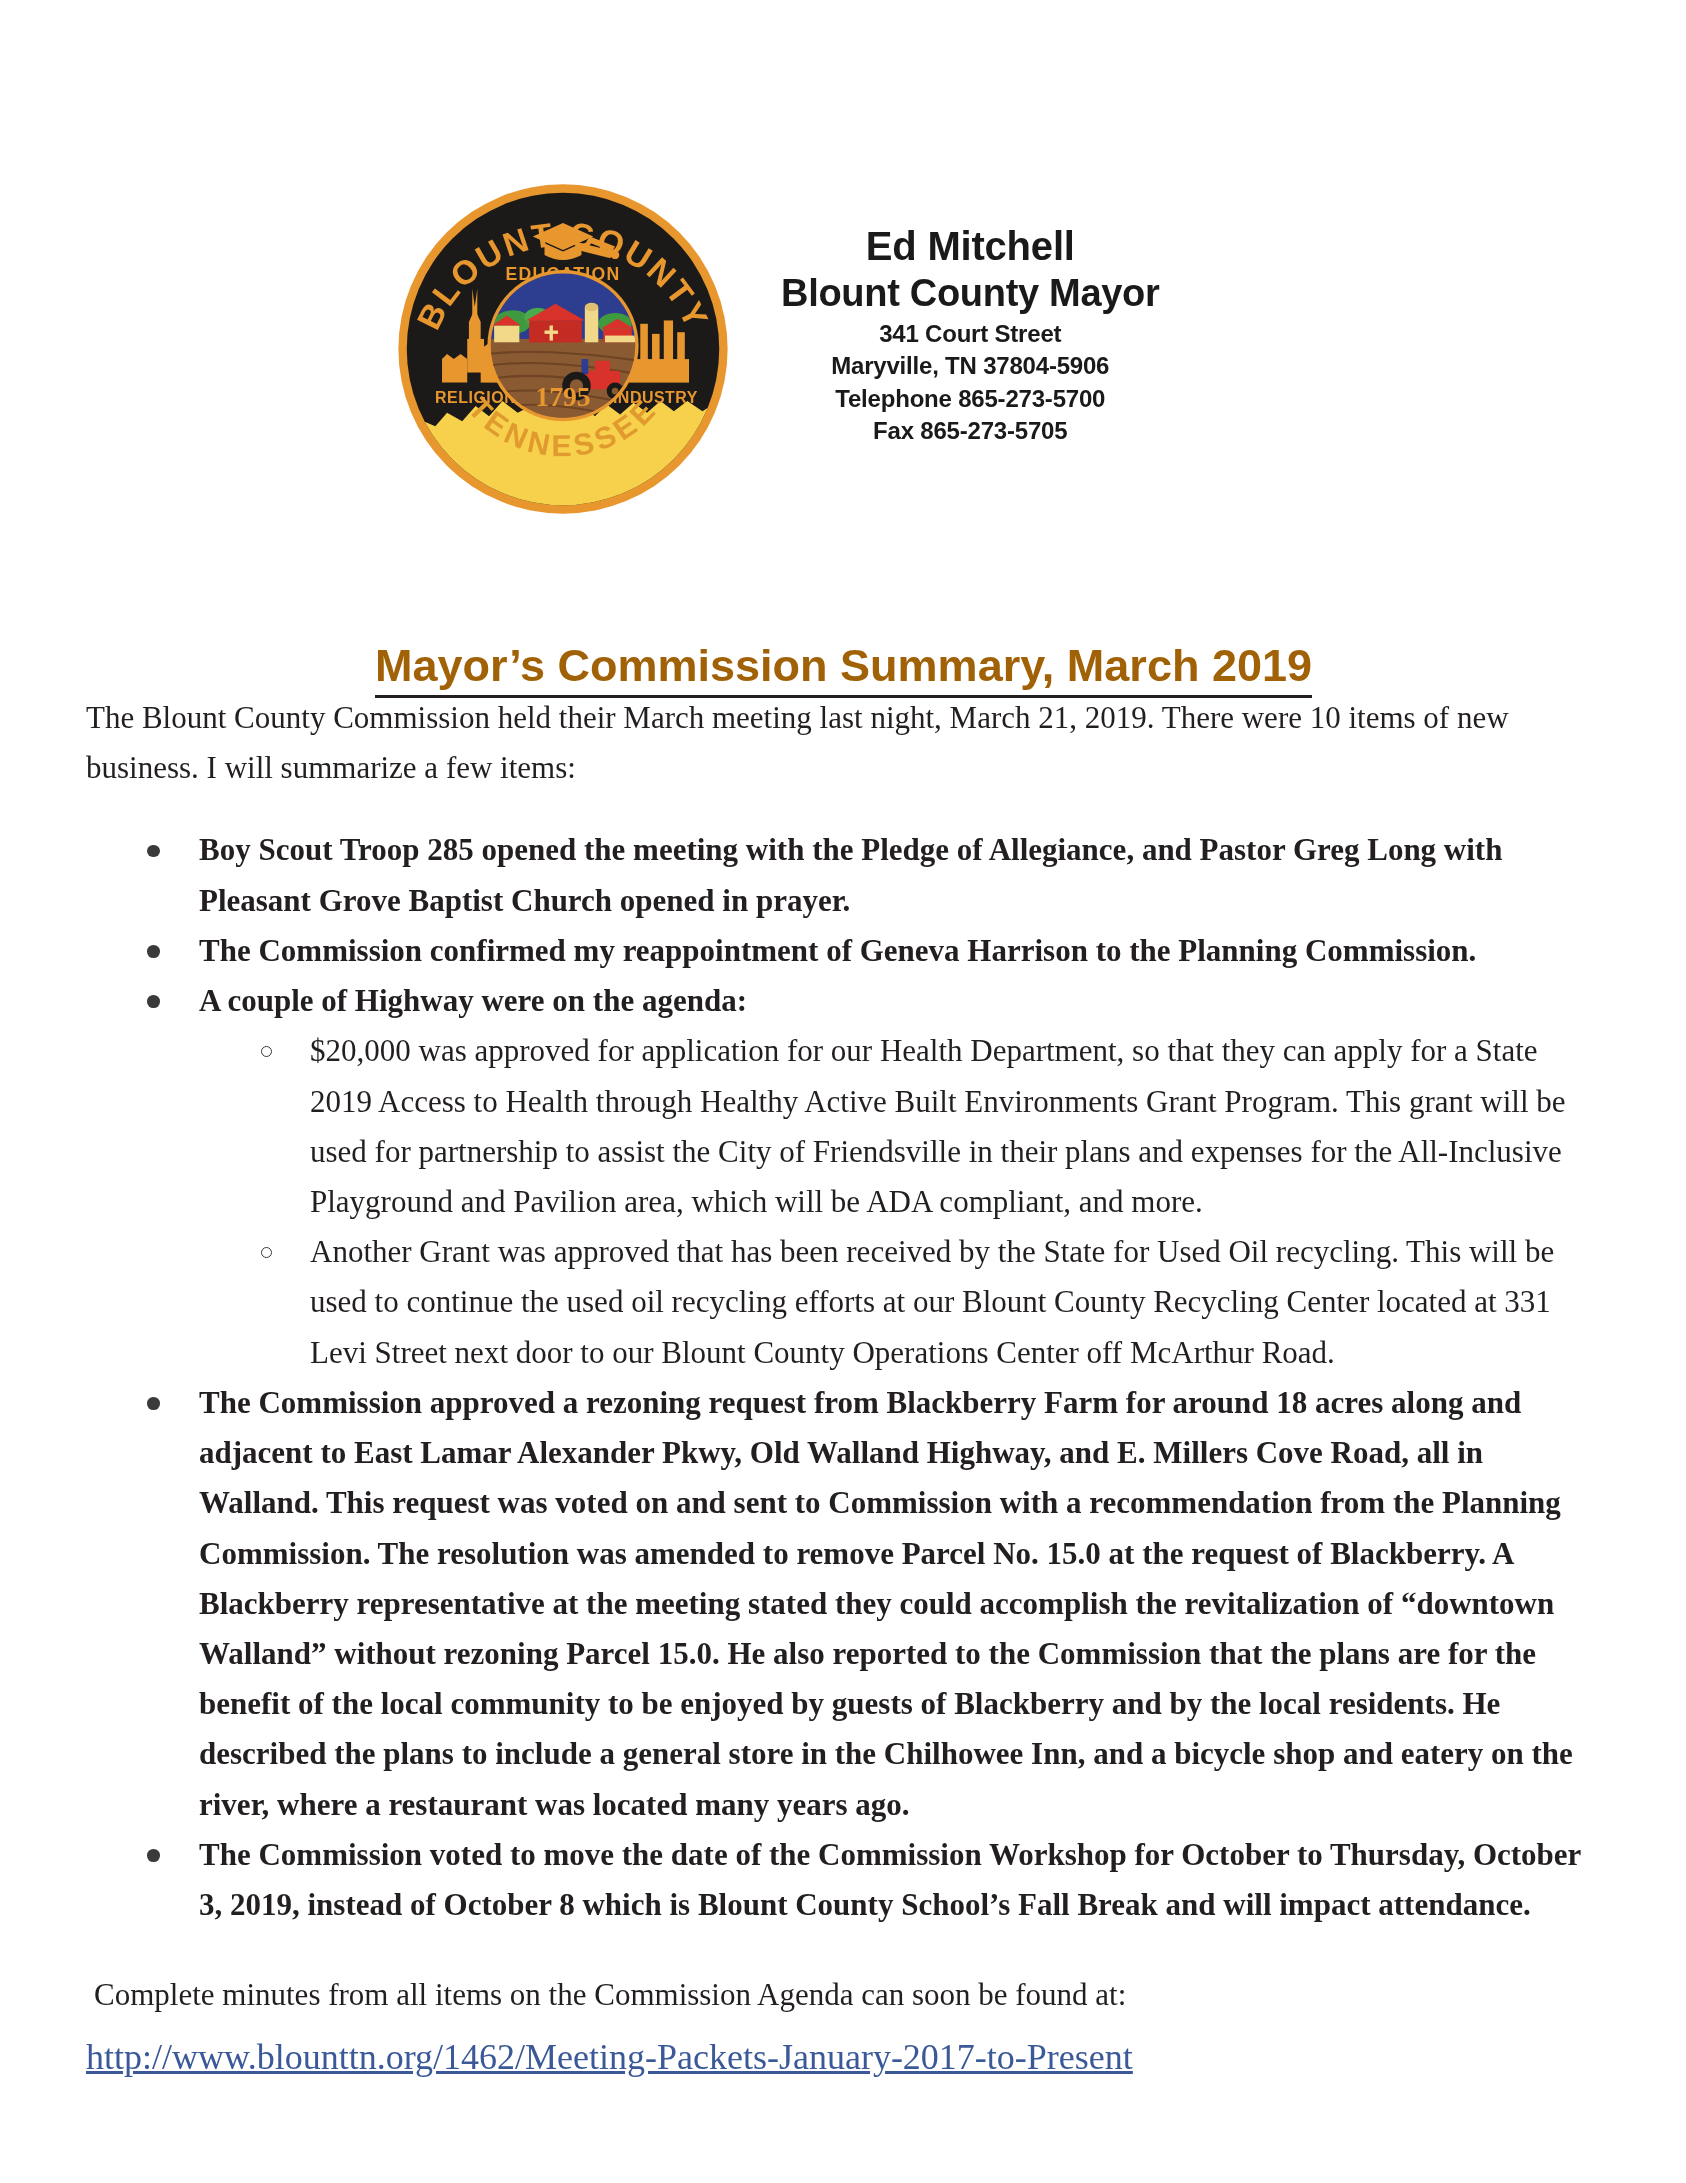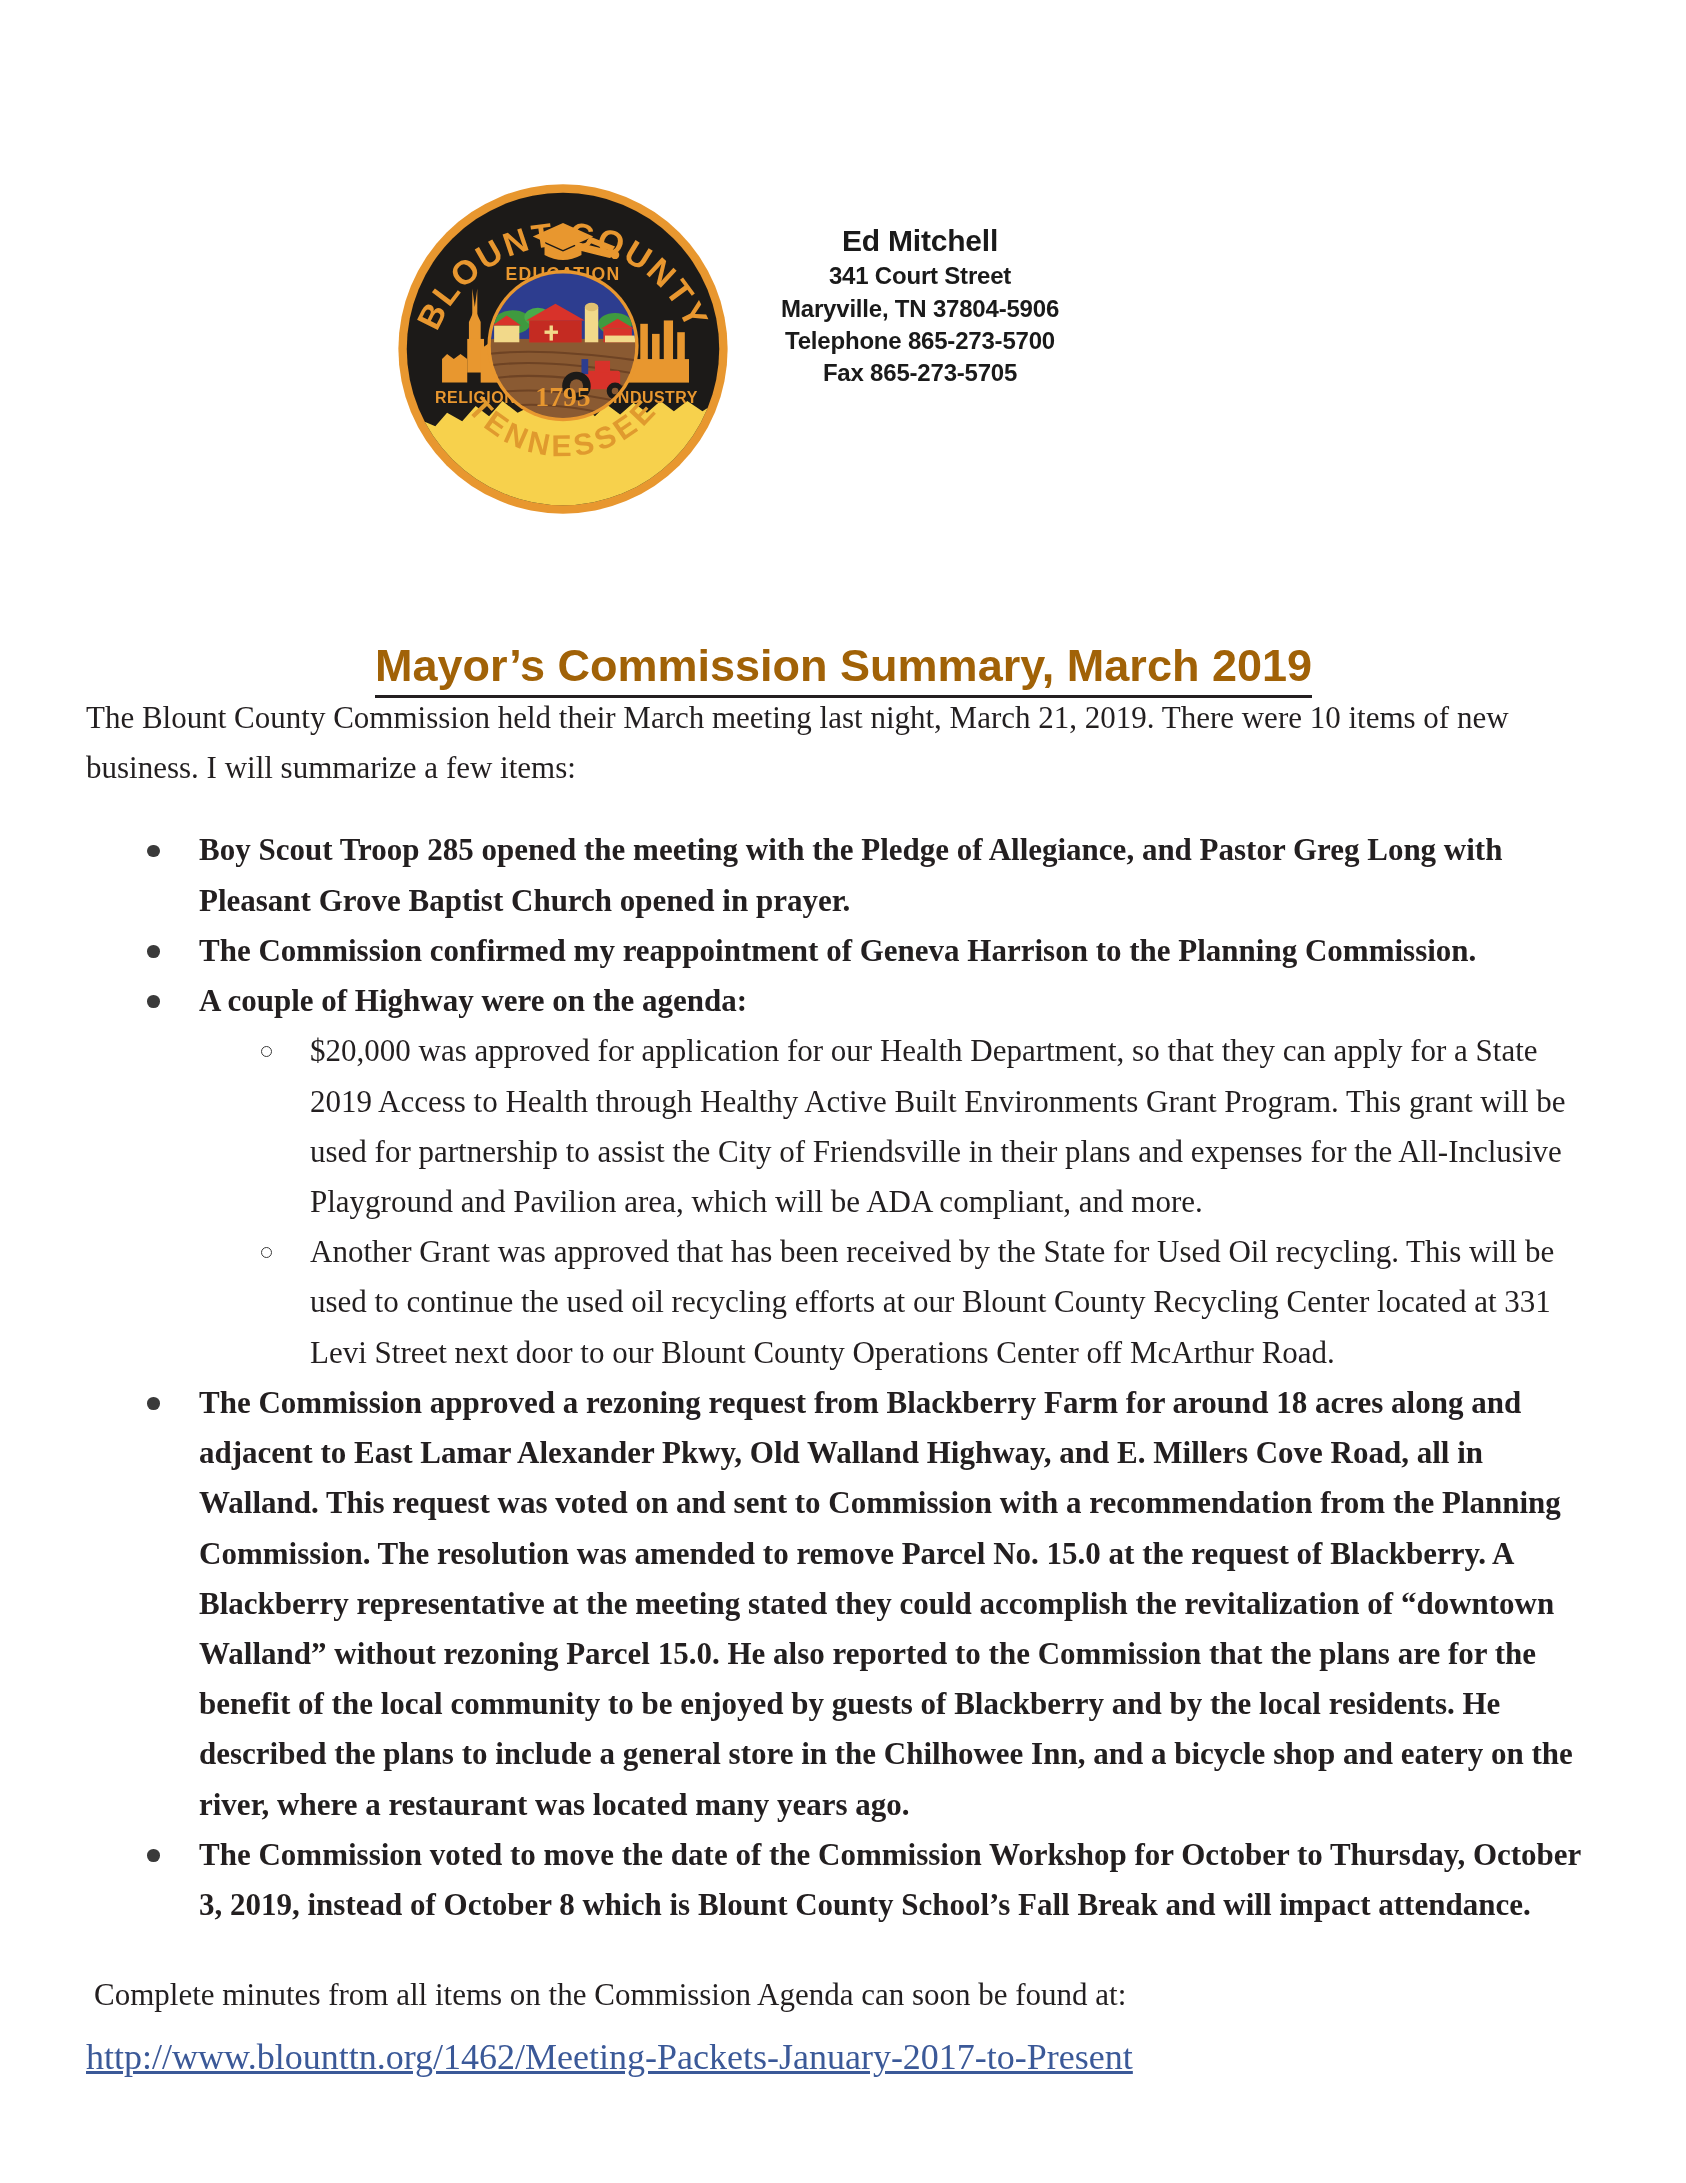"Ed Mitchell" .mayor-name { font-size: 30px -> 40px }
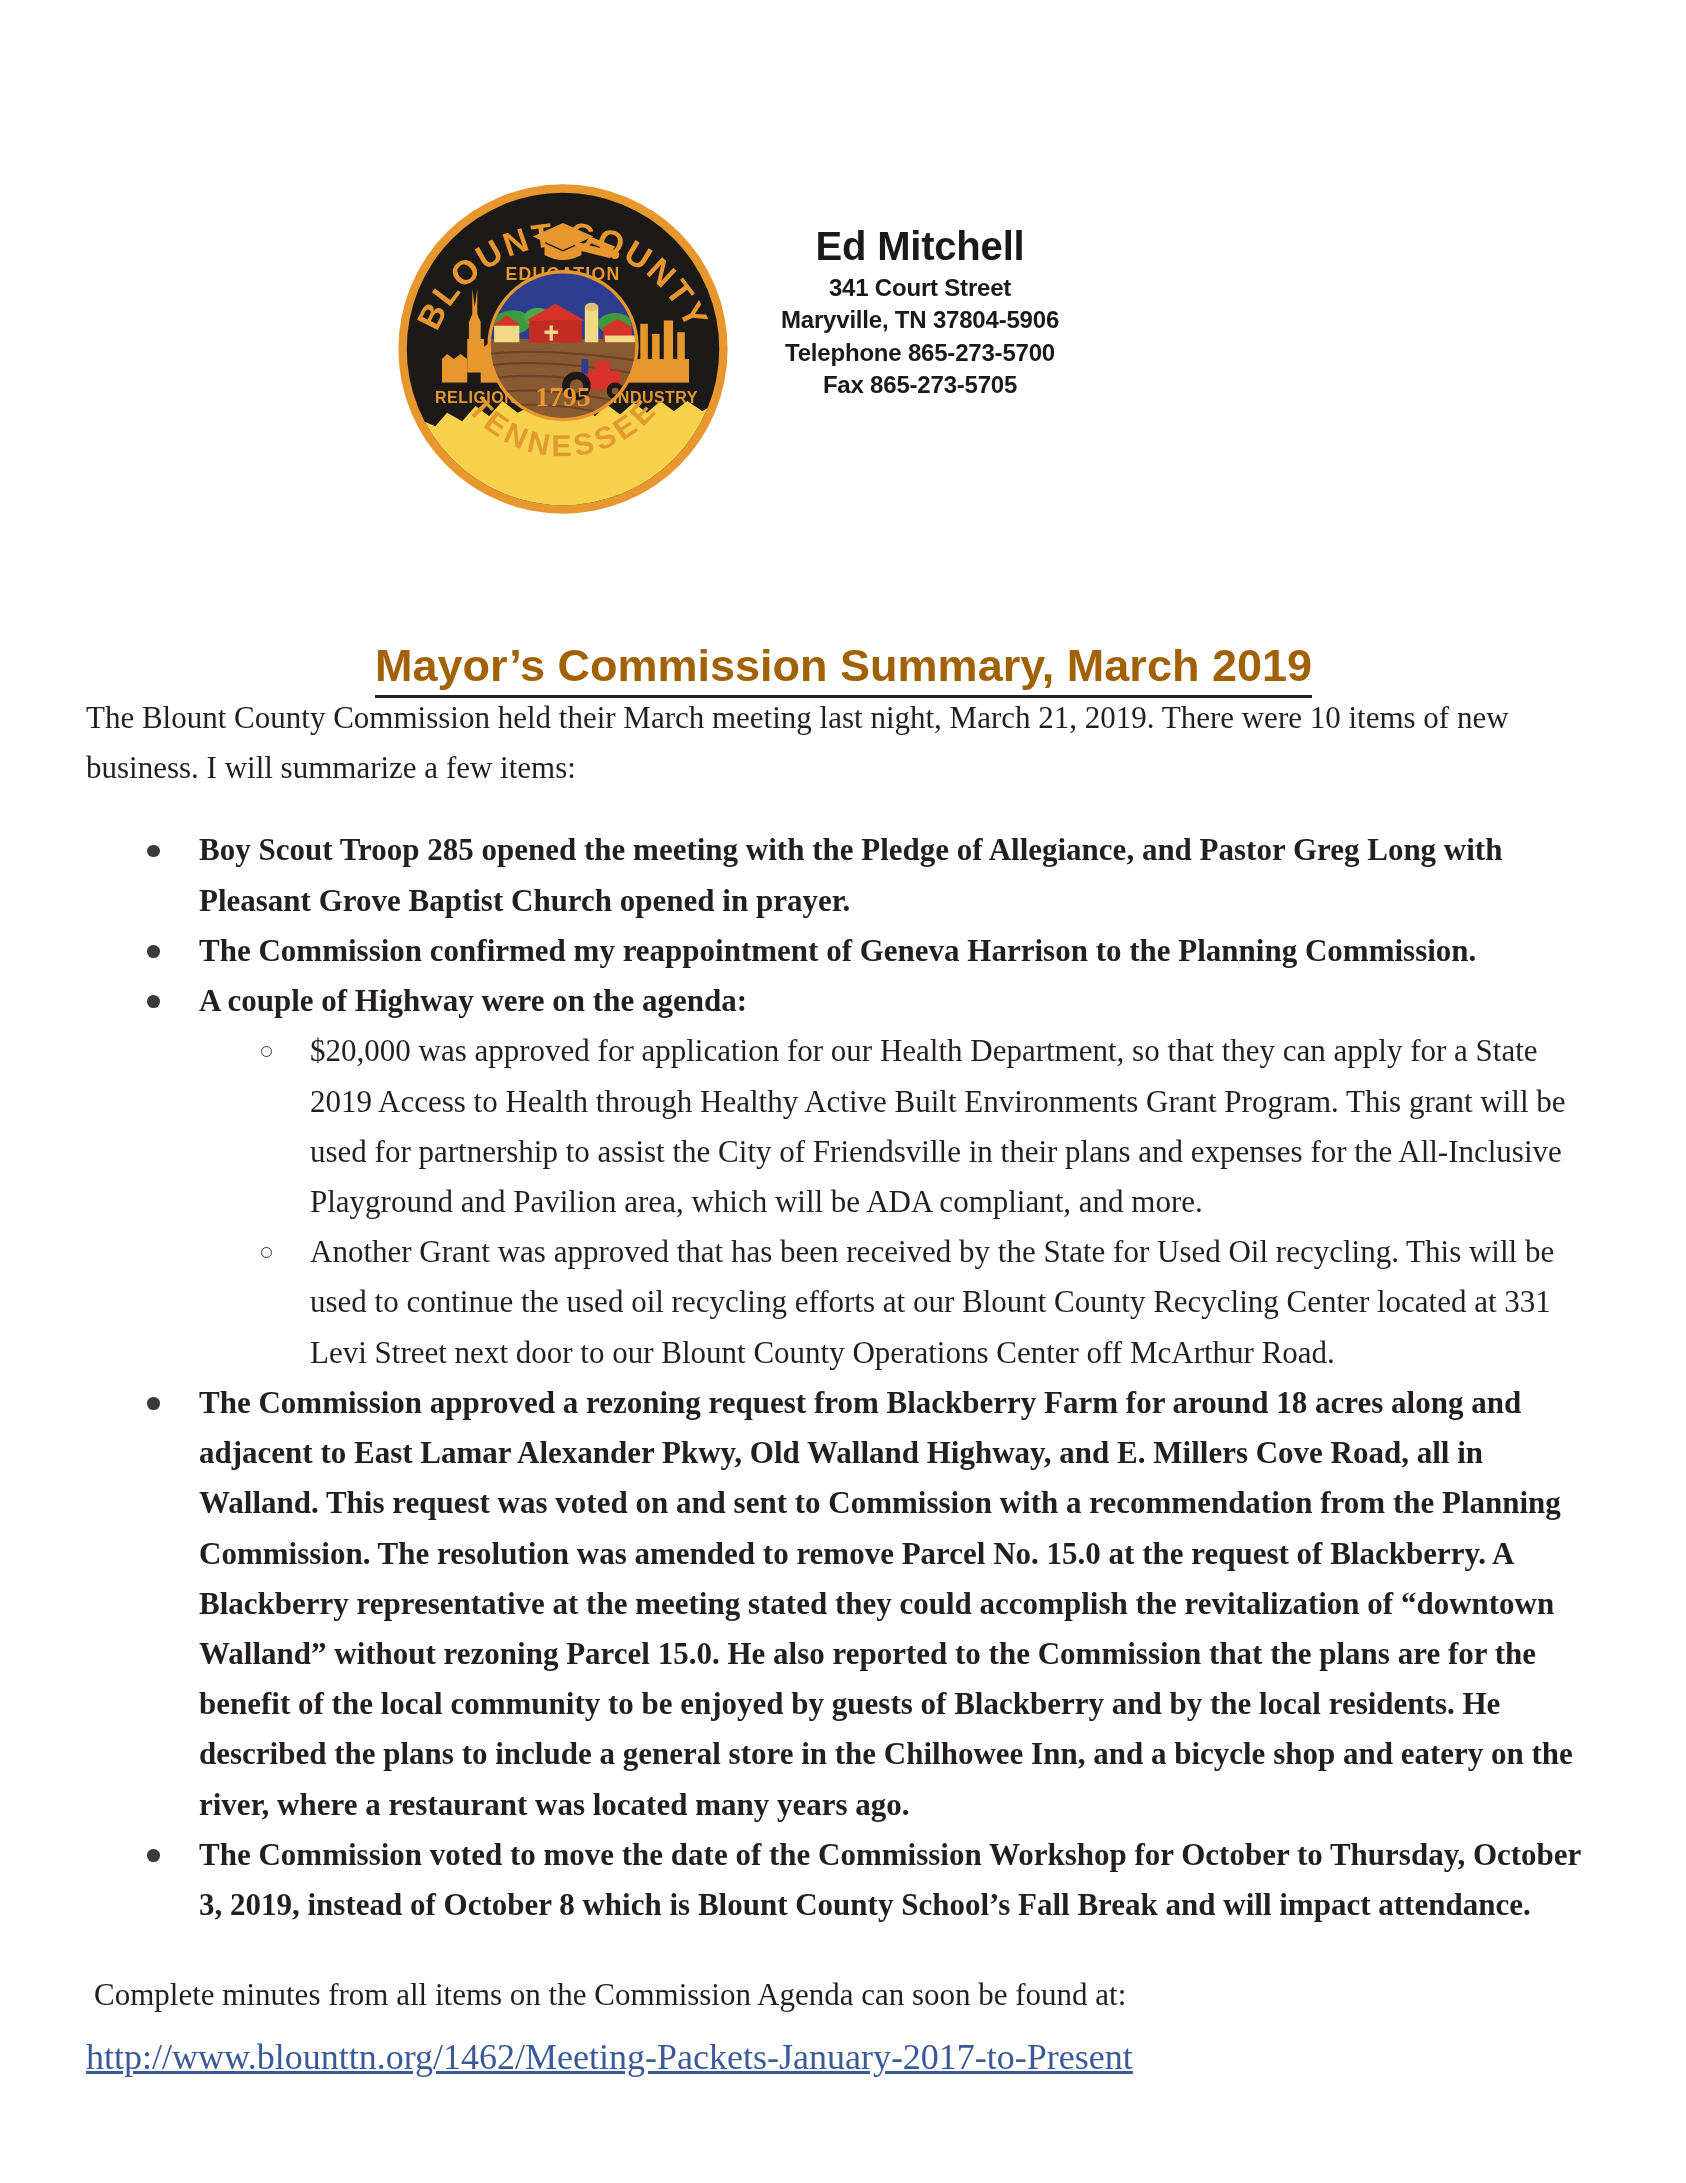"Blount County Mayor" div.mayor-title { html: none -> <div>Blount County Mayor</div> }
